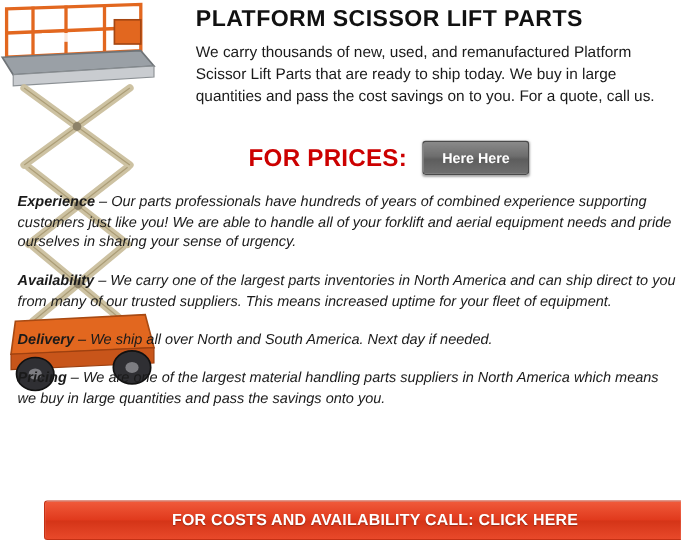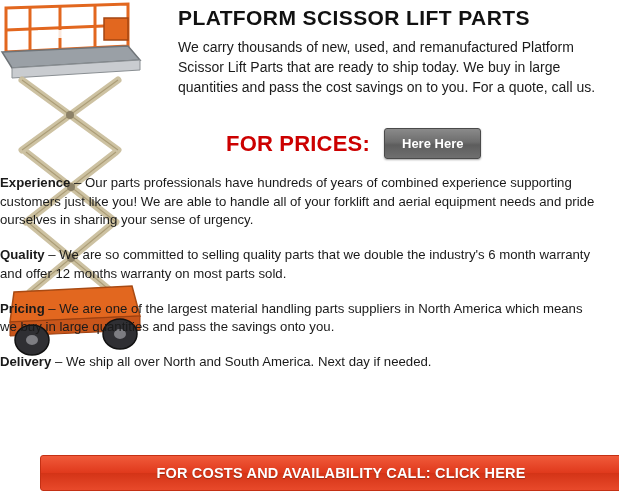"Experience – Our parts professionals" .body-copy { font-style: none -> italic; left: 0 -> 16px }
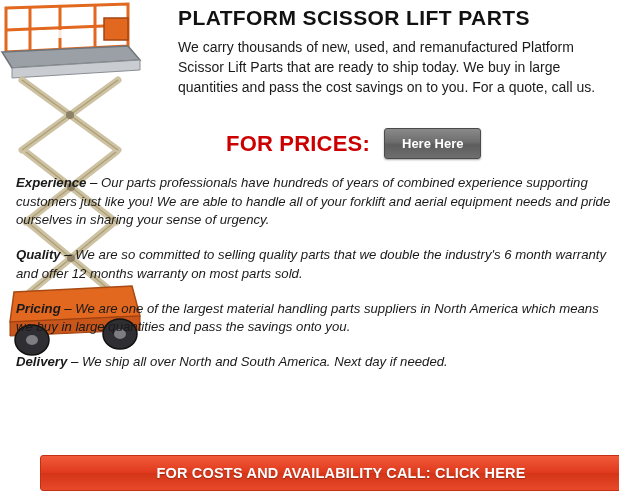"Availability – We carry one" p.para { html: none -> <p> <b>Availability</b><span> – We carry one of the largest parts inventories in North America and can ship direct to you from many of our trusted suppliers. This means increased uptime for your fleet of equipment.</span> </p> }
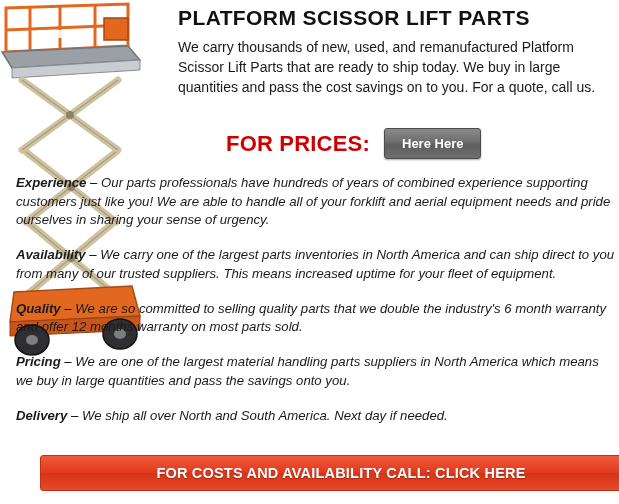"Quality – We are so" p.para { html: <p> <b>Quality</b><span> – We are so committed to selling quality parts that we double the industry's 6 month warranty and offer 12 months warranty on most parts sold.</span> </p> -> none }
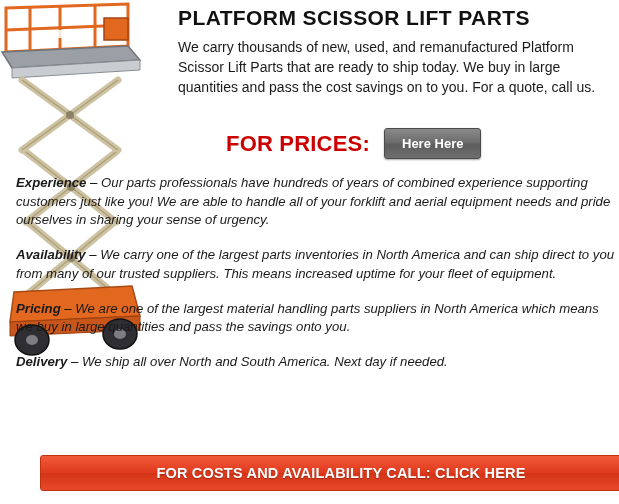"Pricing – We are one" p.para { order: before "Delivery – We ship all" -> after "Delivery – We ship all" }
